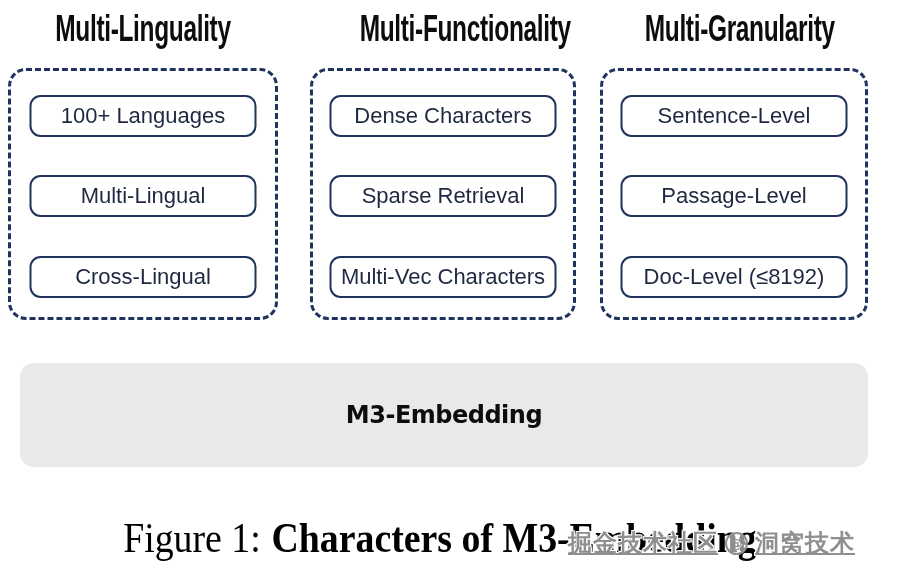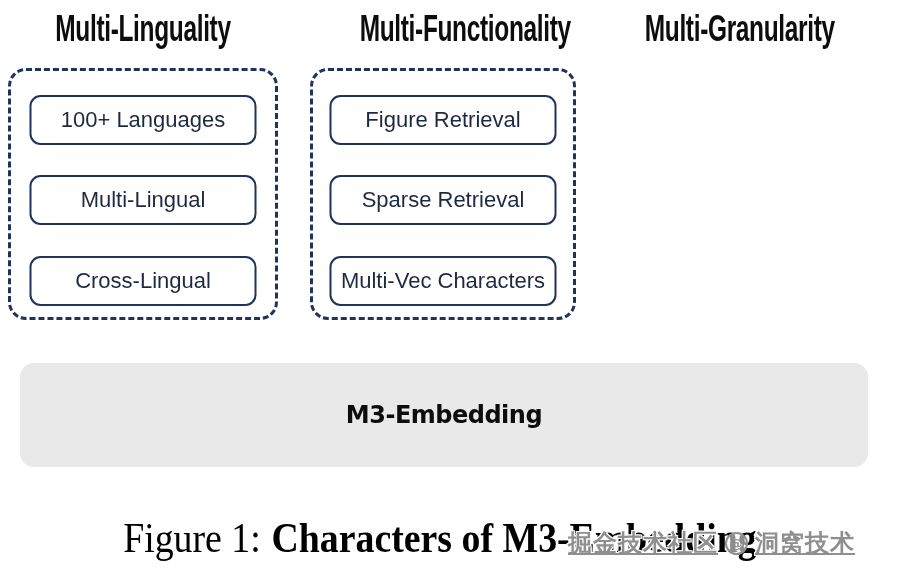"100+ Languages" .feature-box { height: 50px -> 42px }
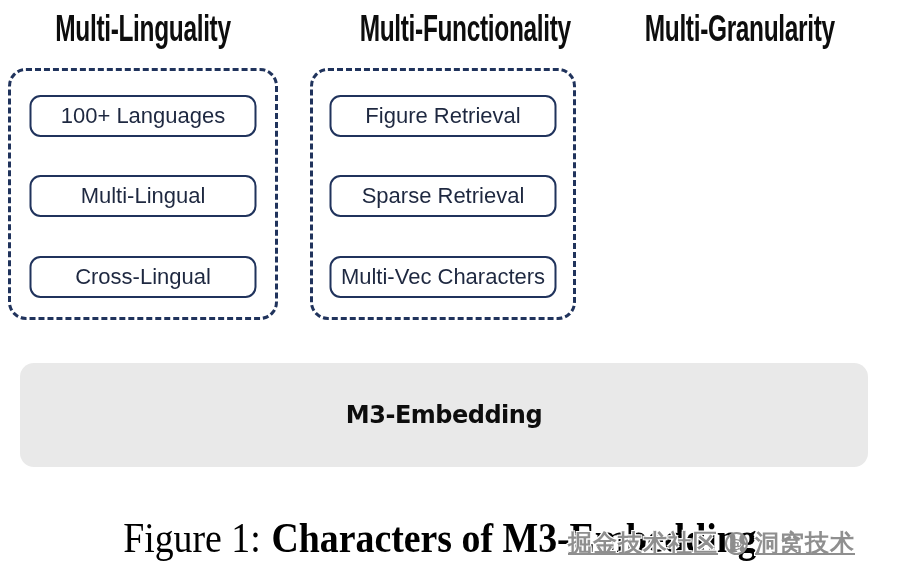"Figure Retrieval" span { text: Figure Retrieval -> Dense Characters }
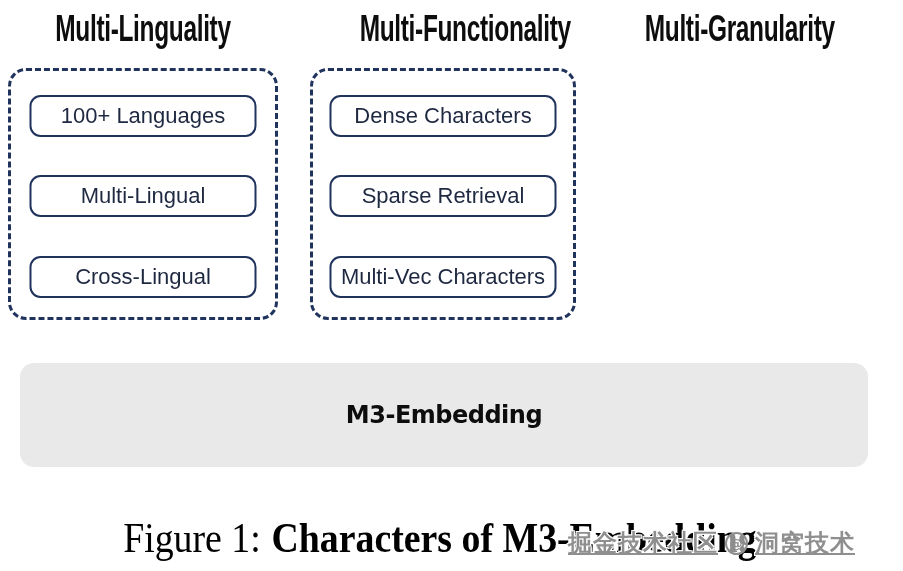"Sentence-Level" div.dashed { html: none -> <div> <div> <span>Sentence-Level</span> </div> <div> <span>Passage-Level</span> </div> <div> <span>Doc-Level (≤8192)</span> </div> </div> }
